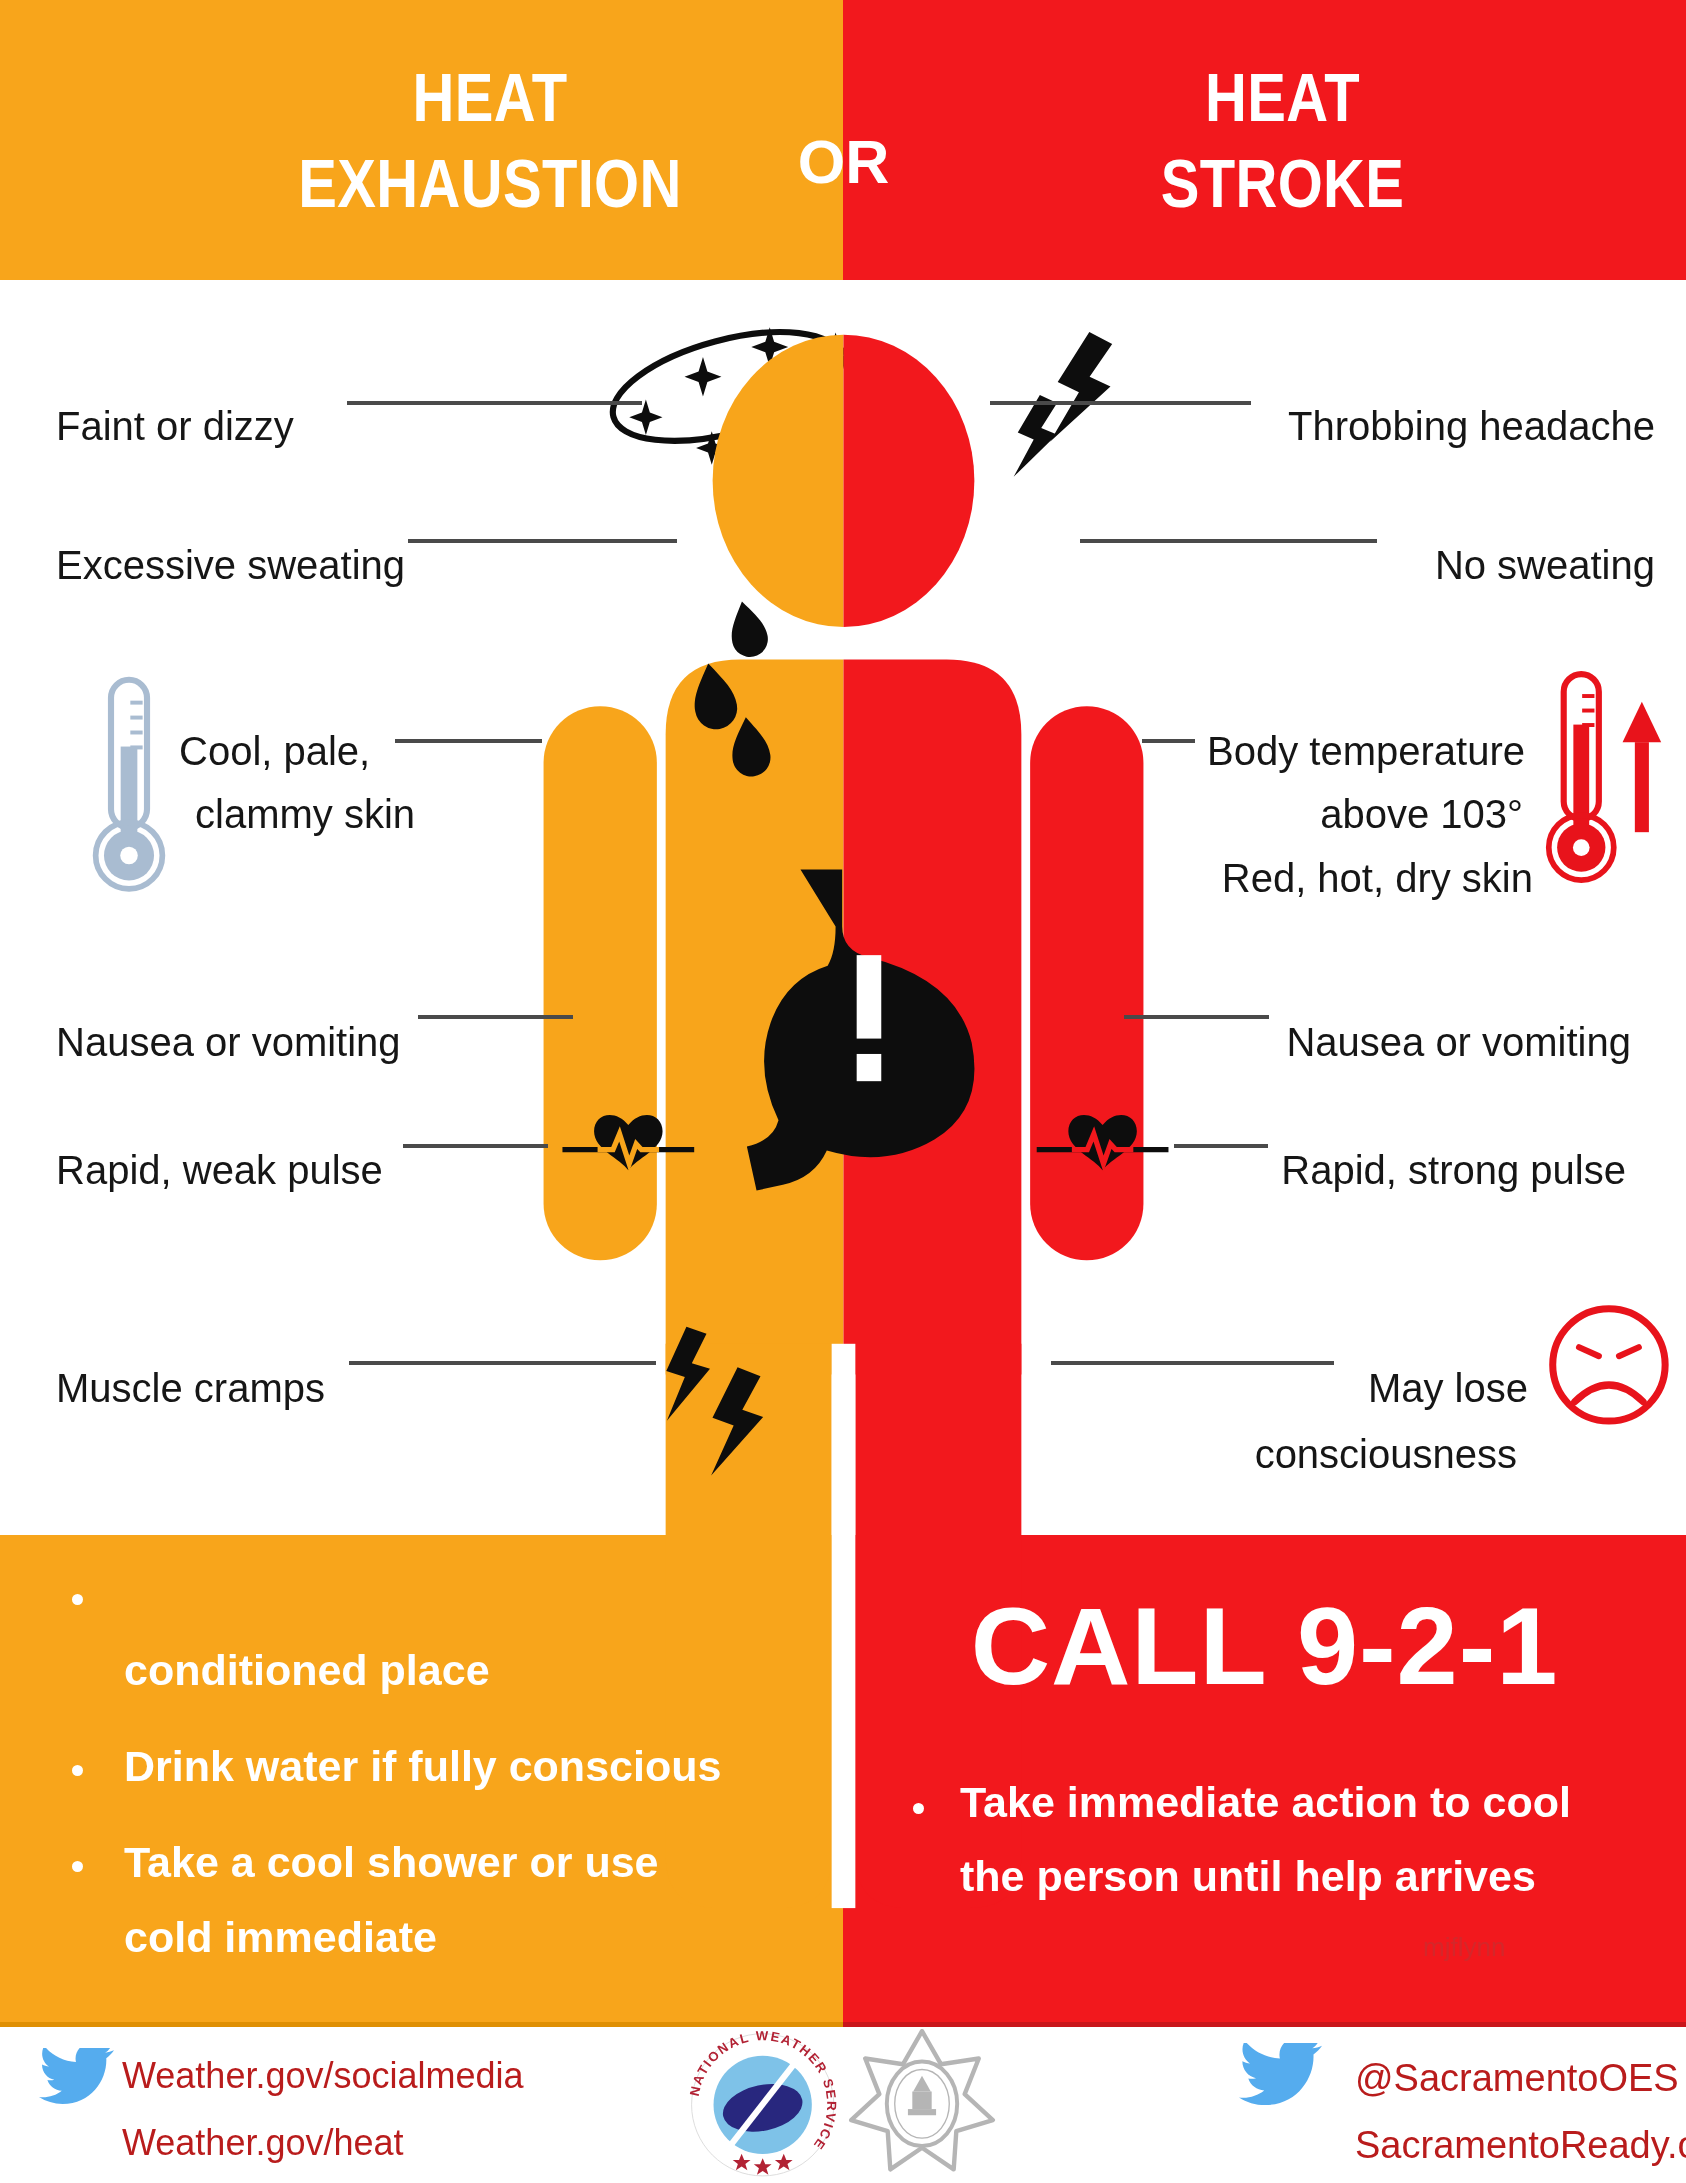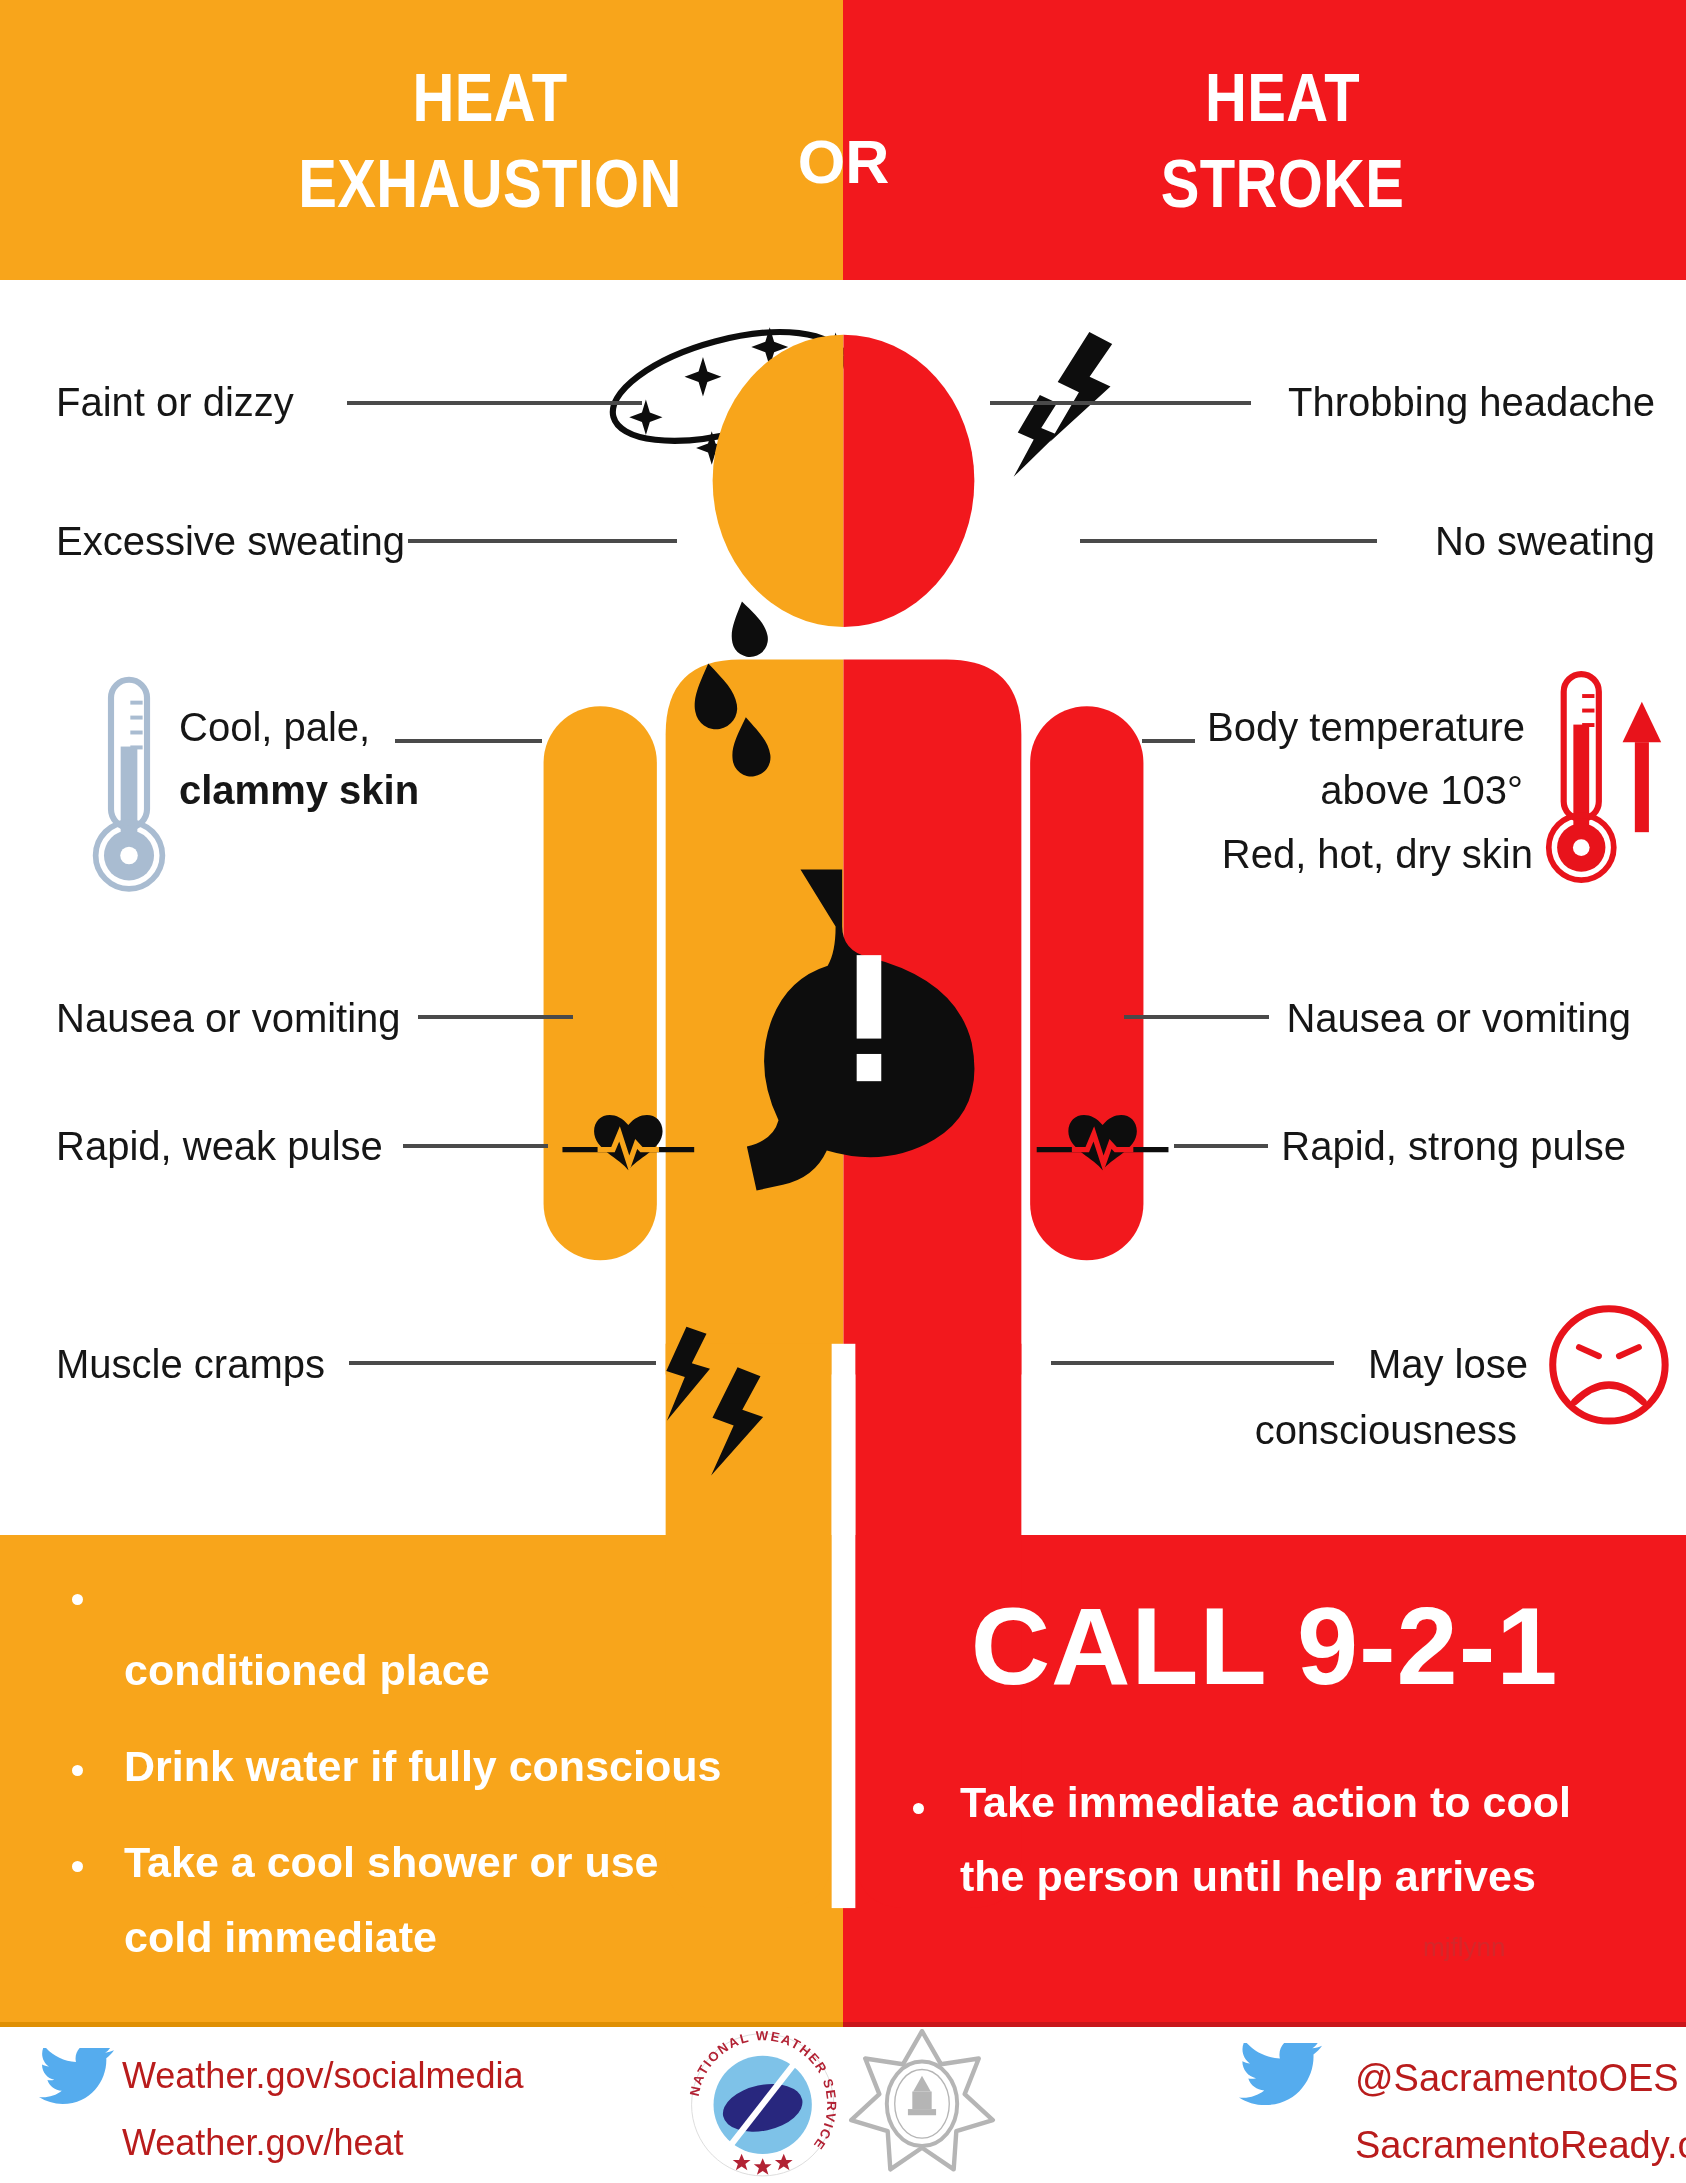"Faint or dizzy" .lbl { margin-top: none -> 24px }
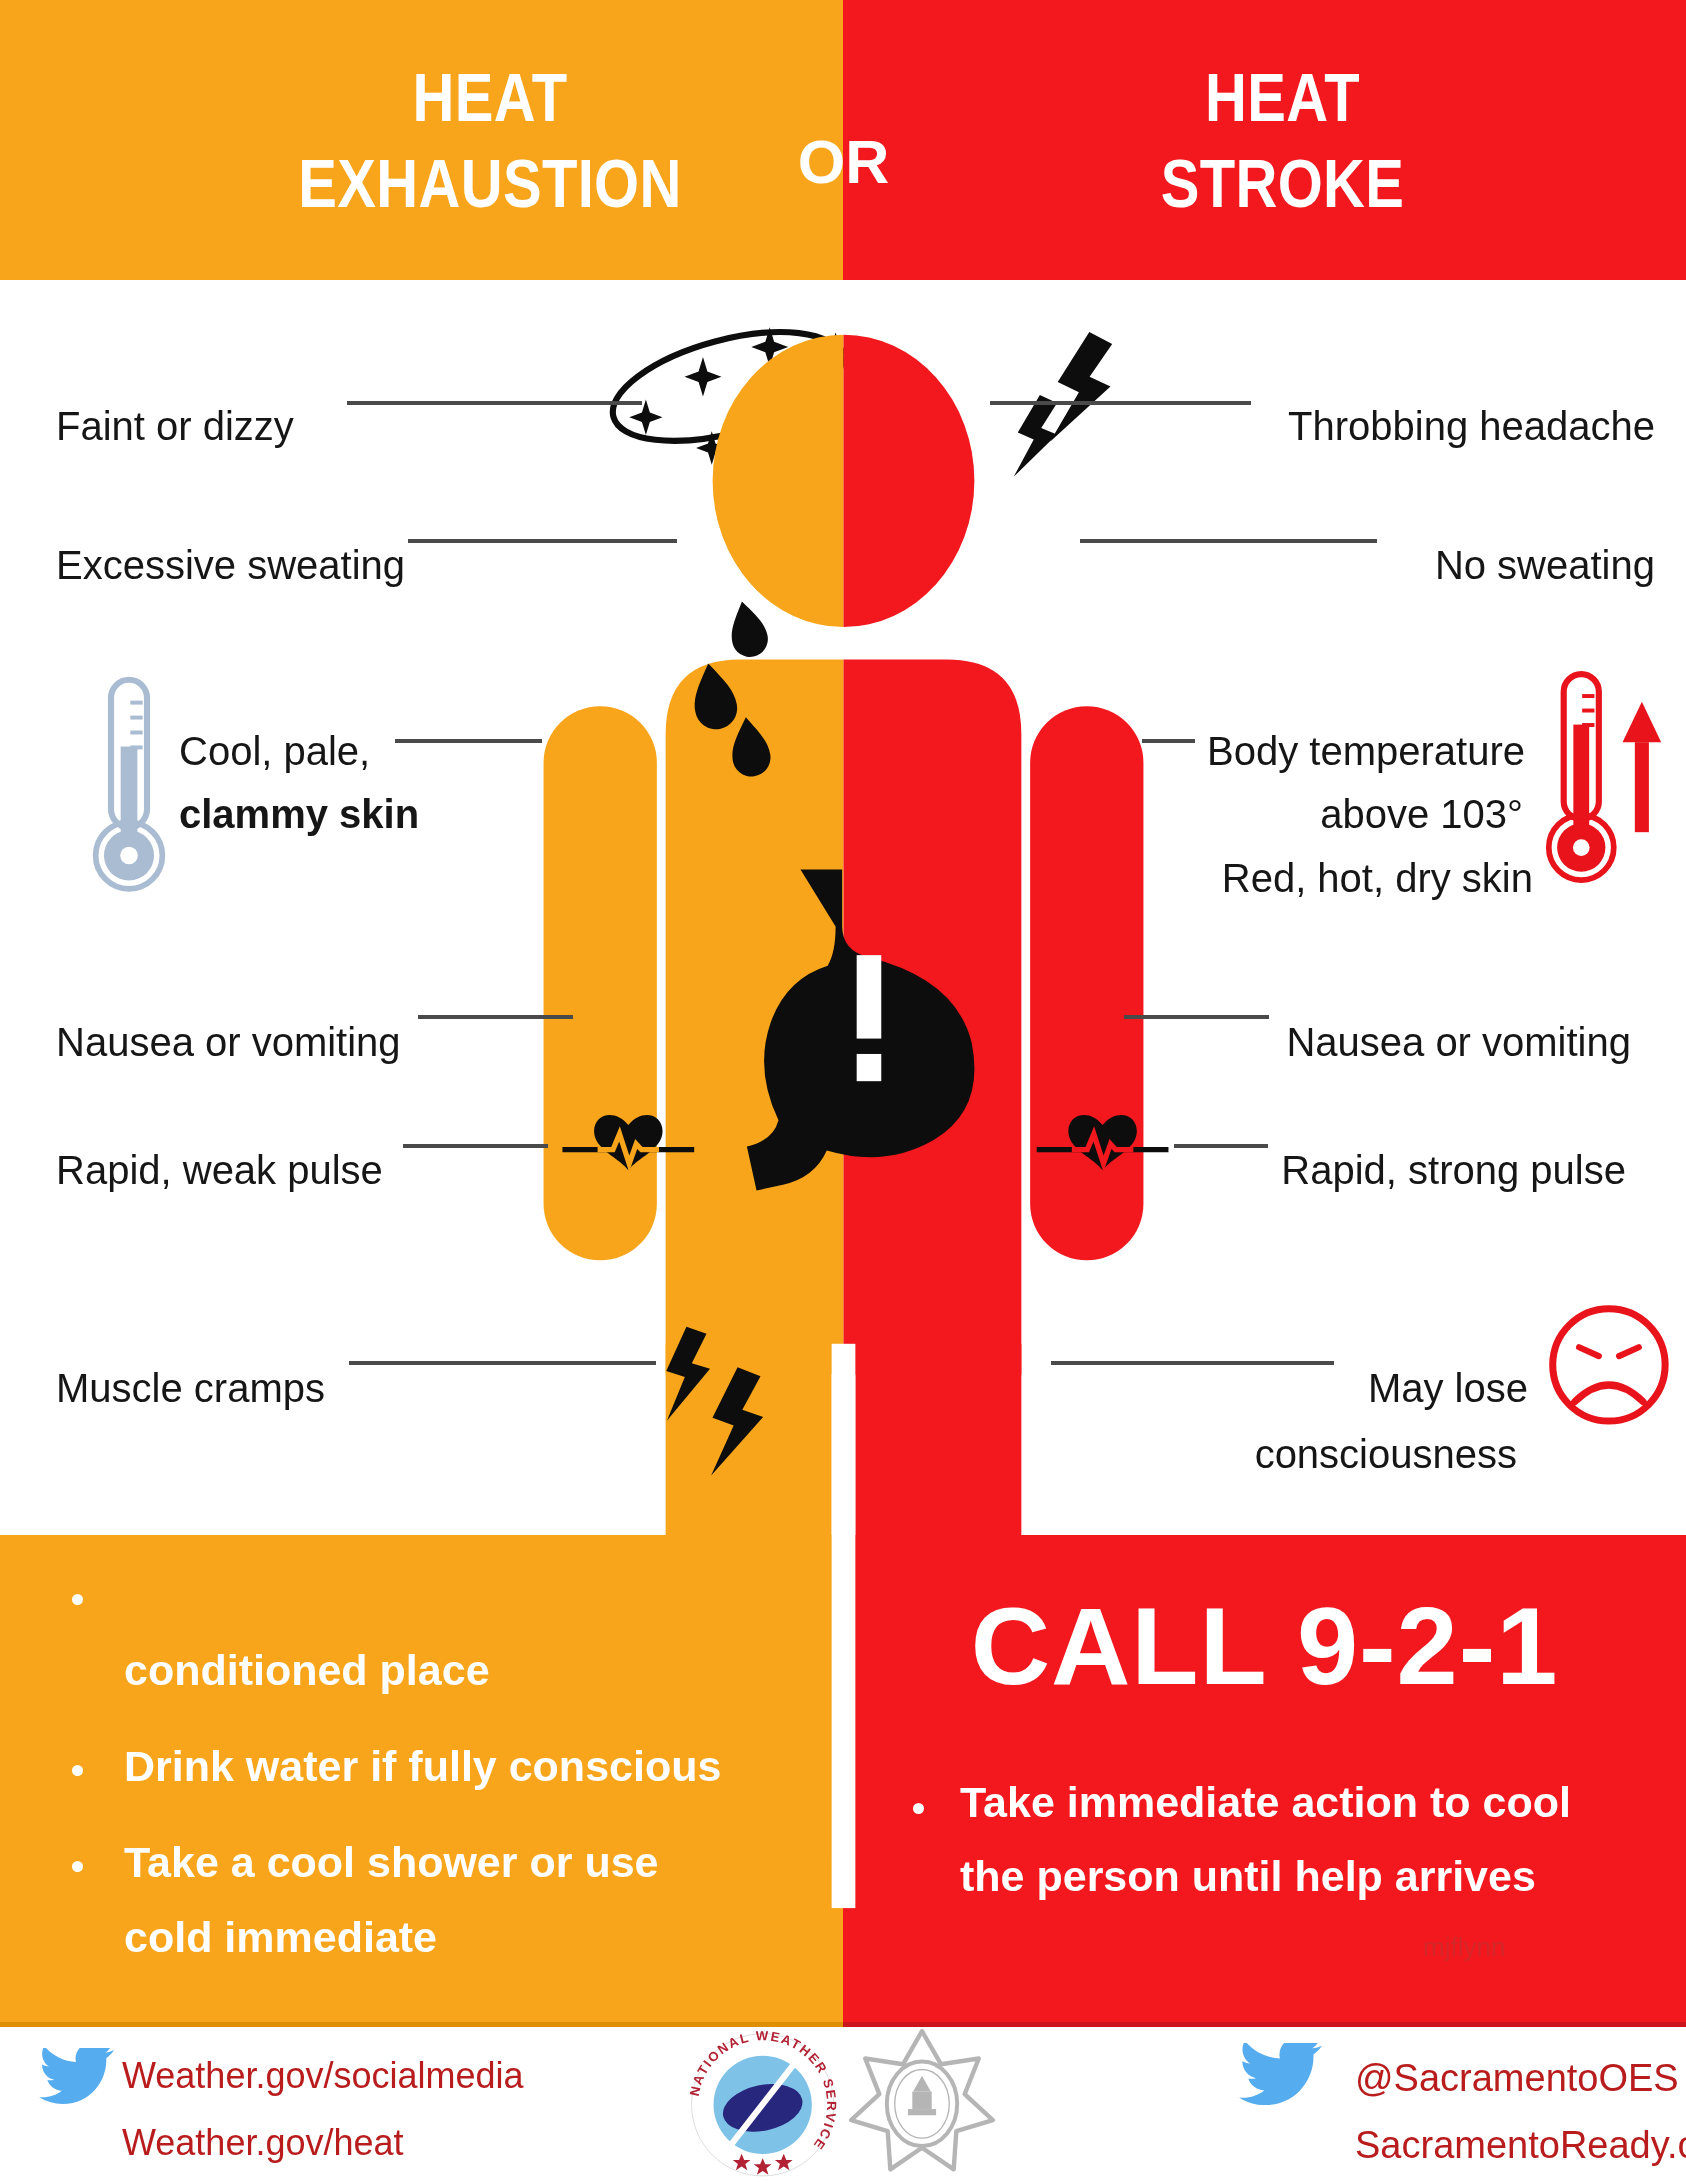"clammy skin" div.lbl { font-weight: bold -> none; left: 179px -> 195px }
